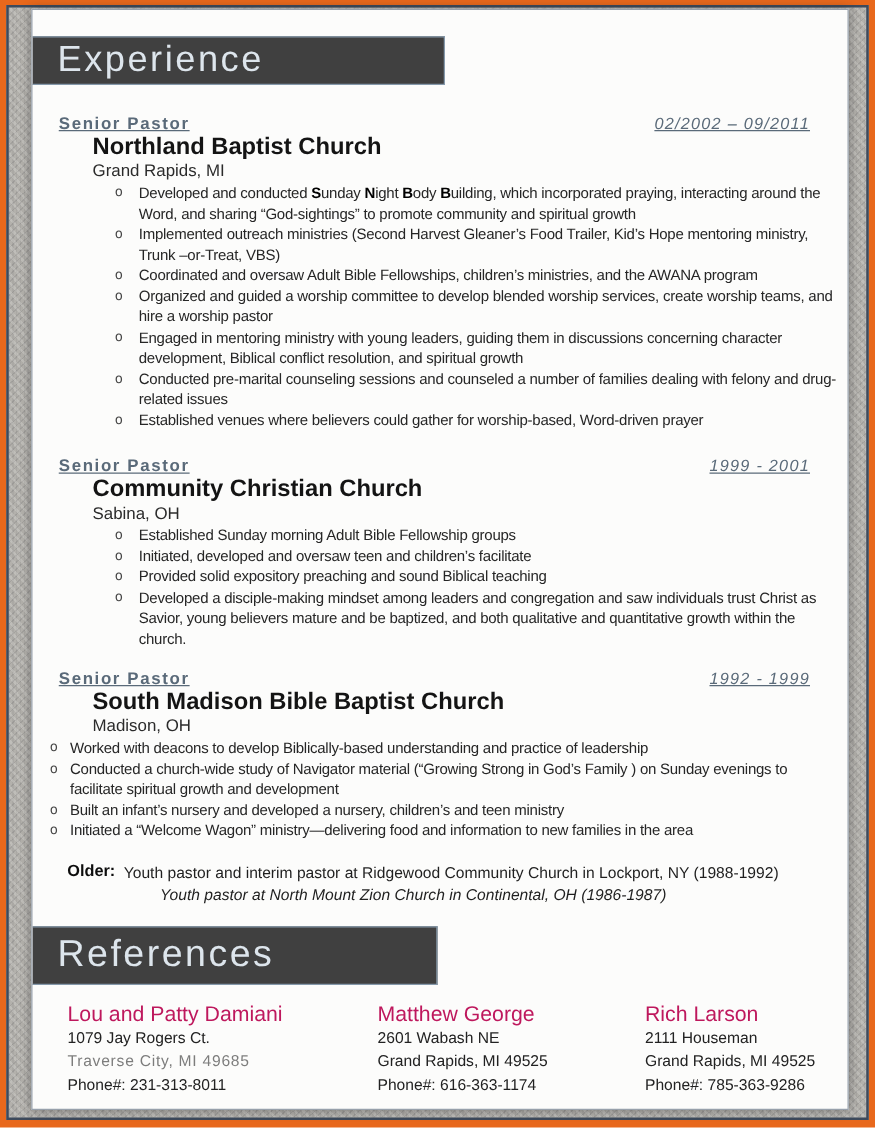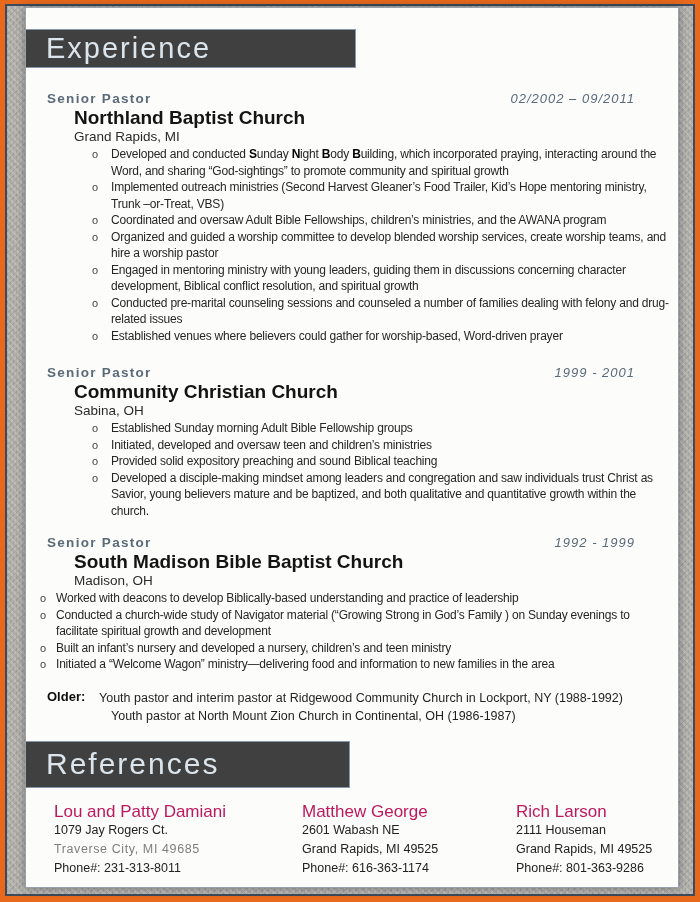"Senior Pastor" .job-head { padding: 0 43px 0 21px -> 0 30px 0 21px; text-decoration: none -> underline }
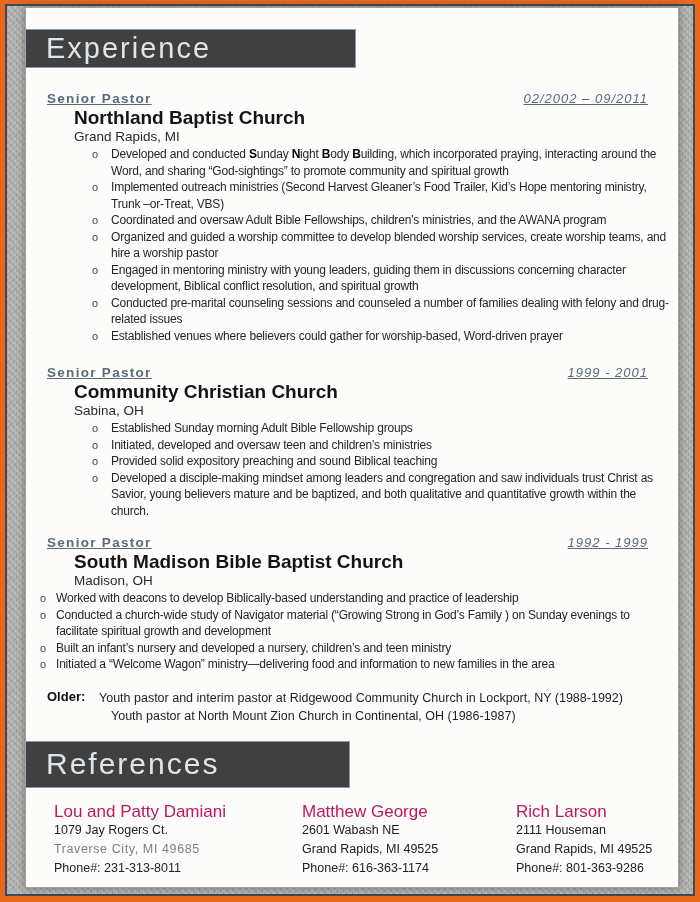"Initiated, developed and oversaw teen" li { text: ministries -> facilitate }
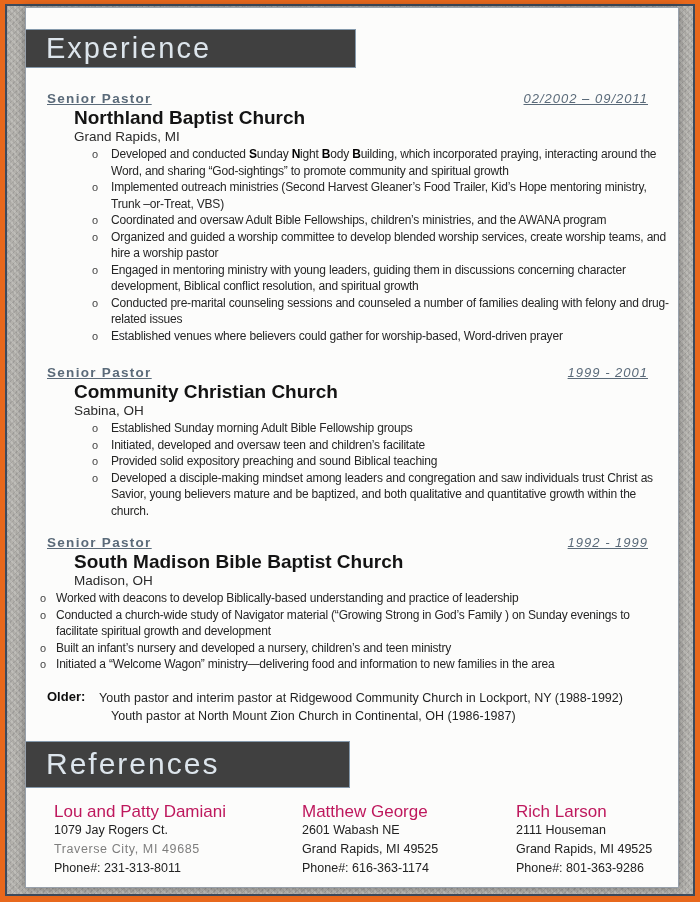"Older:" .older-label { text-align: none -> center }
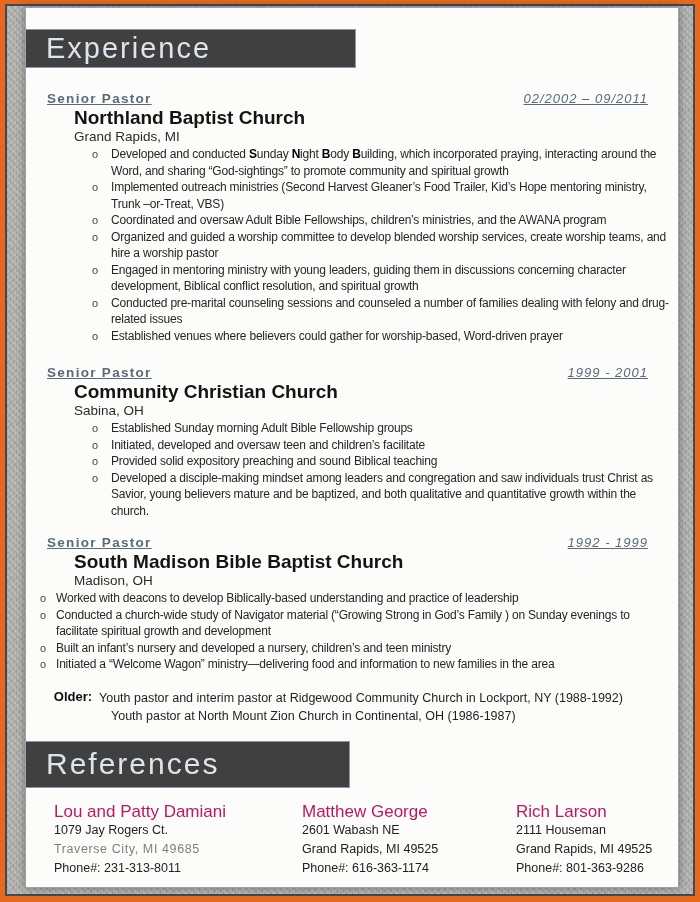"Youth pastor at North Mount" .older-line2 { font-style: none -> italic; margin-left: 12px -> 29px }
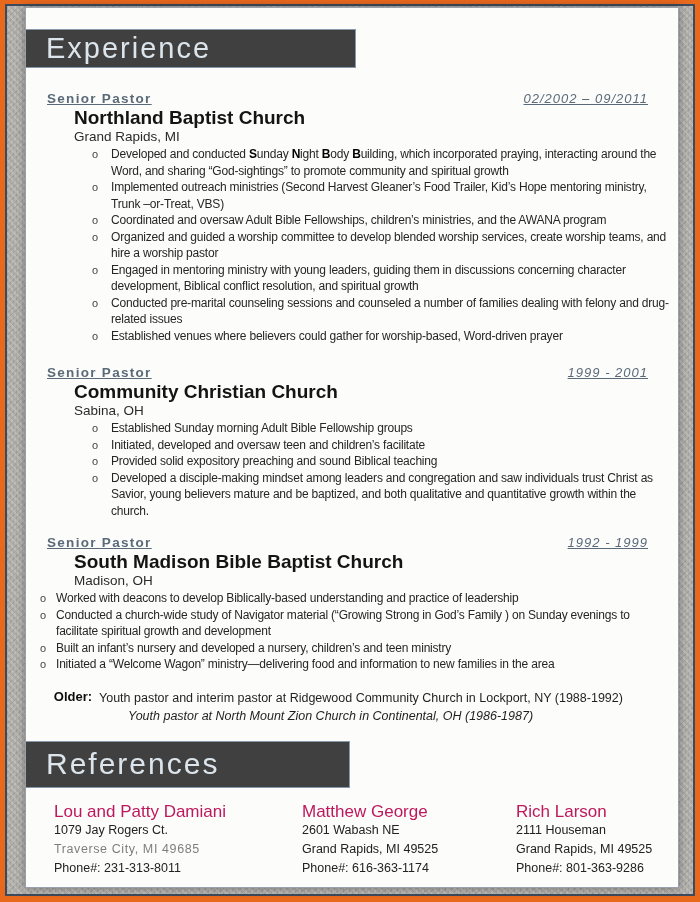"Phone#: 801-363-9286" div { text: 801-363-9286 -> 785-363-9286 }
